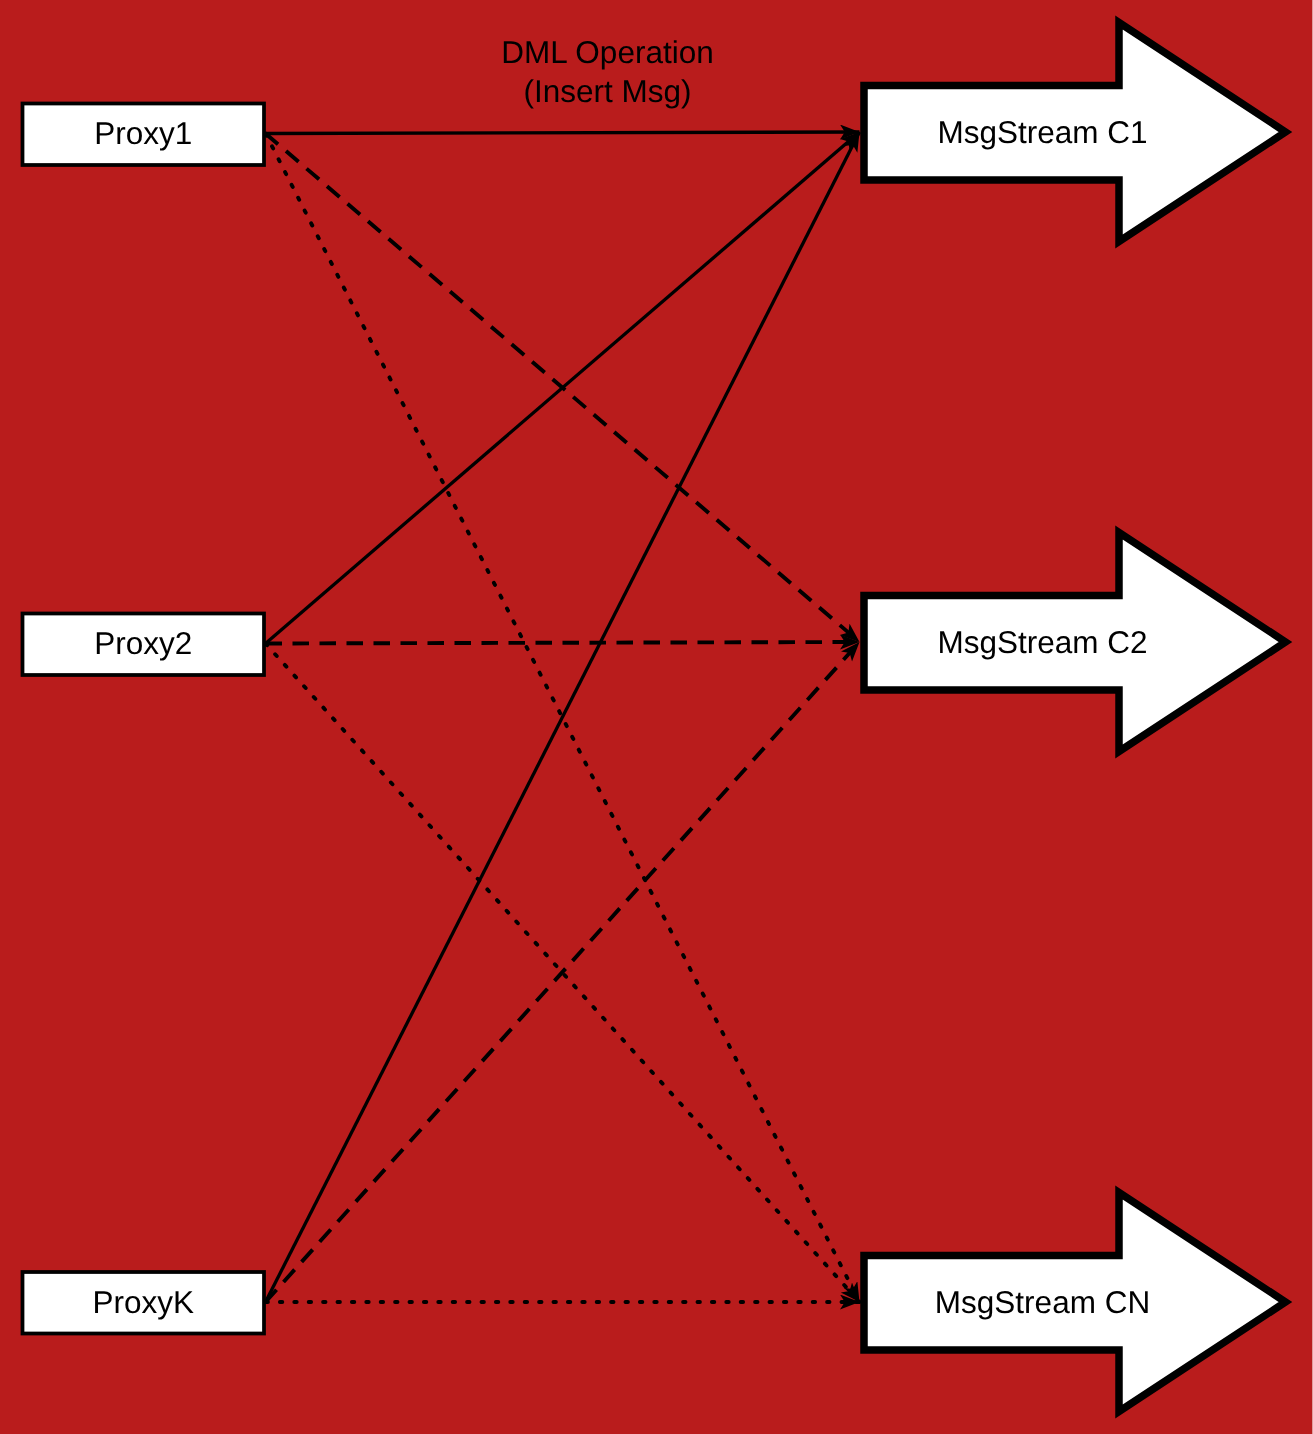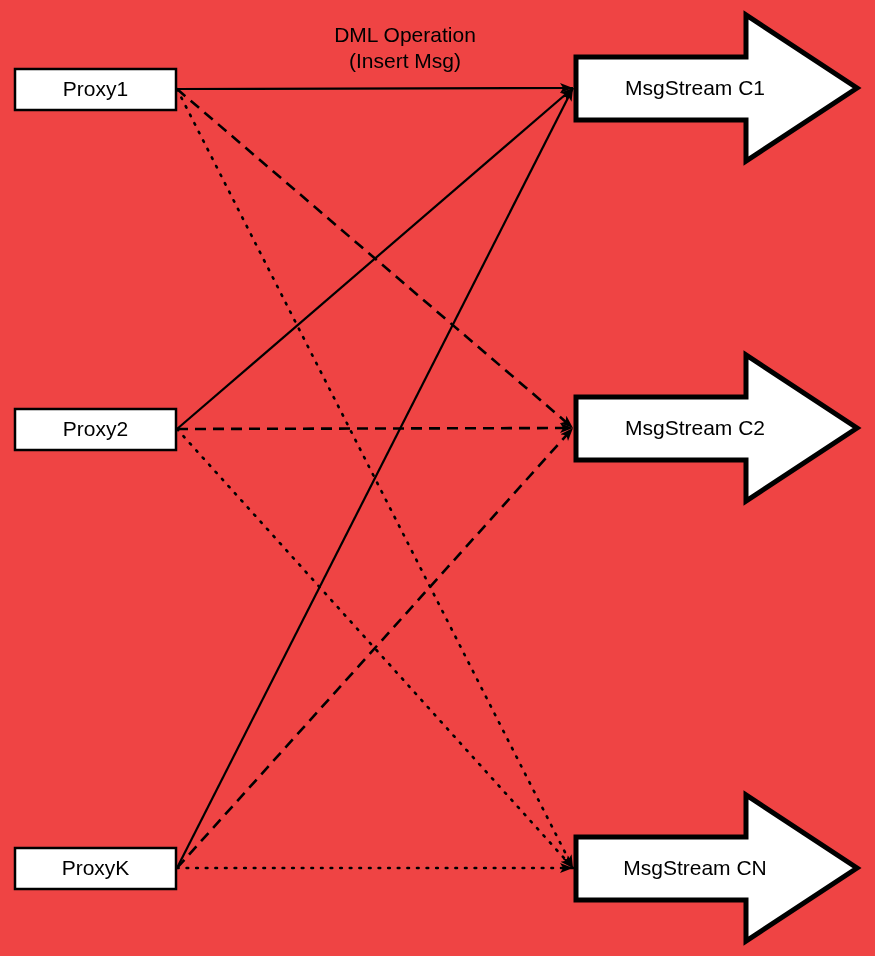"DML Operation" #diagram-root { background: #ef4444 -> #b91c1c }
